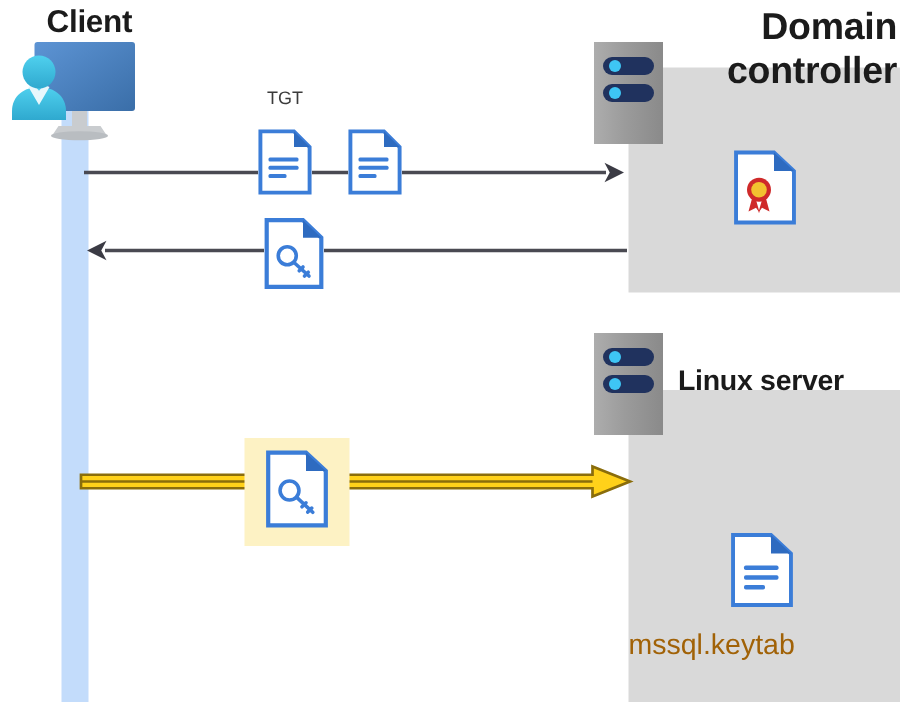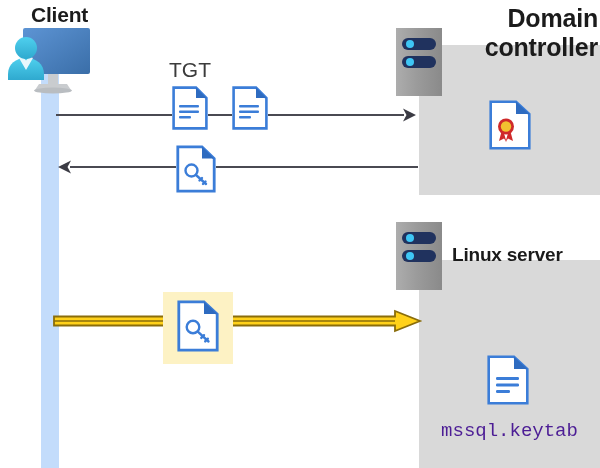"TGT" .lbl { font-size: 21px -> 12px }
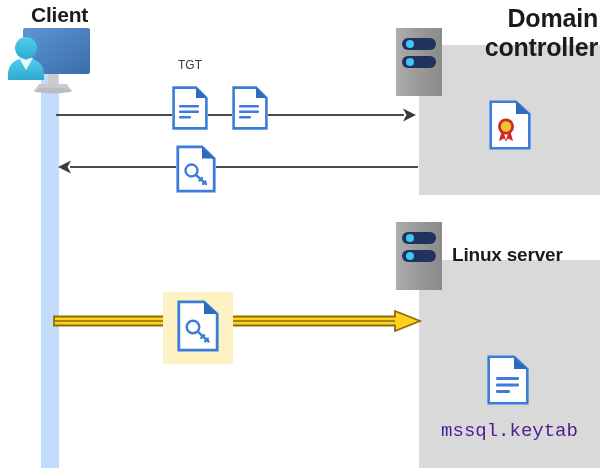"mssql.keytab" .caption { color: #4c1d95 -> #a16207; font-family: Liberation Mono, monospace -> none; text-align: center -> none }
